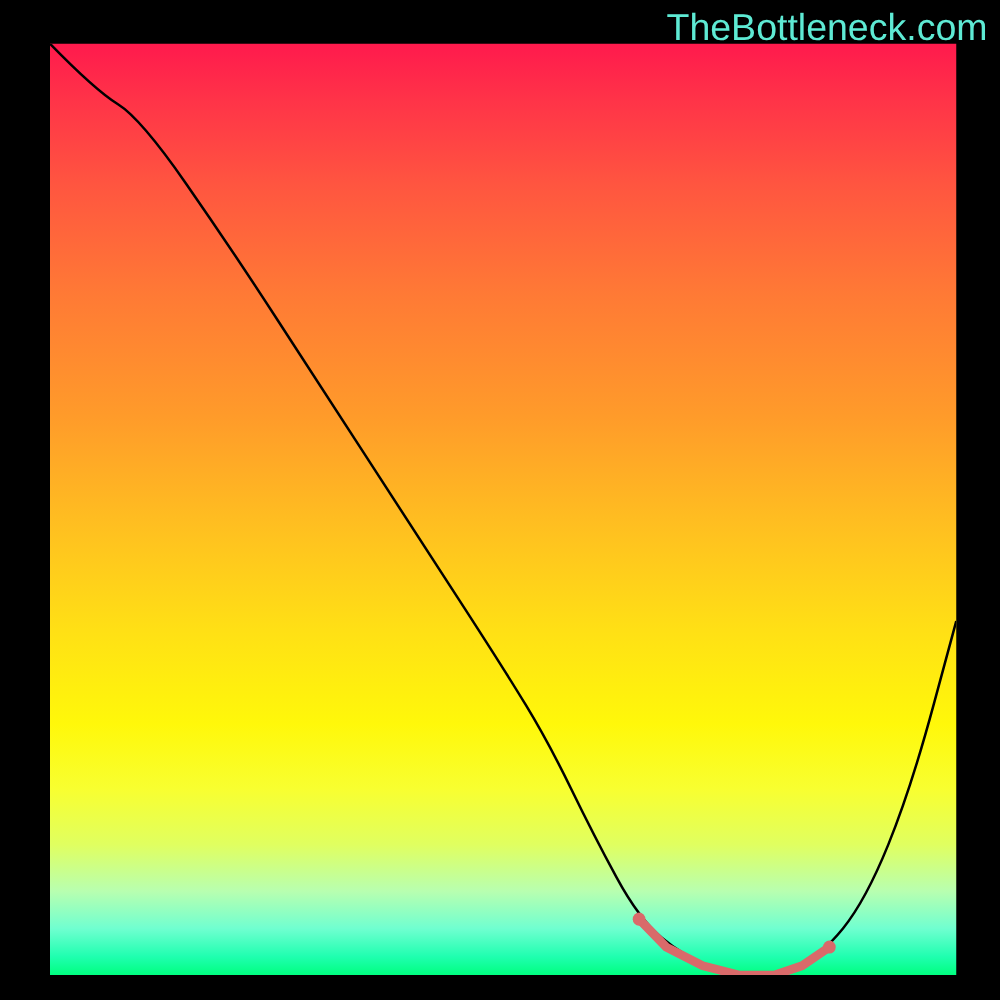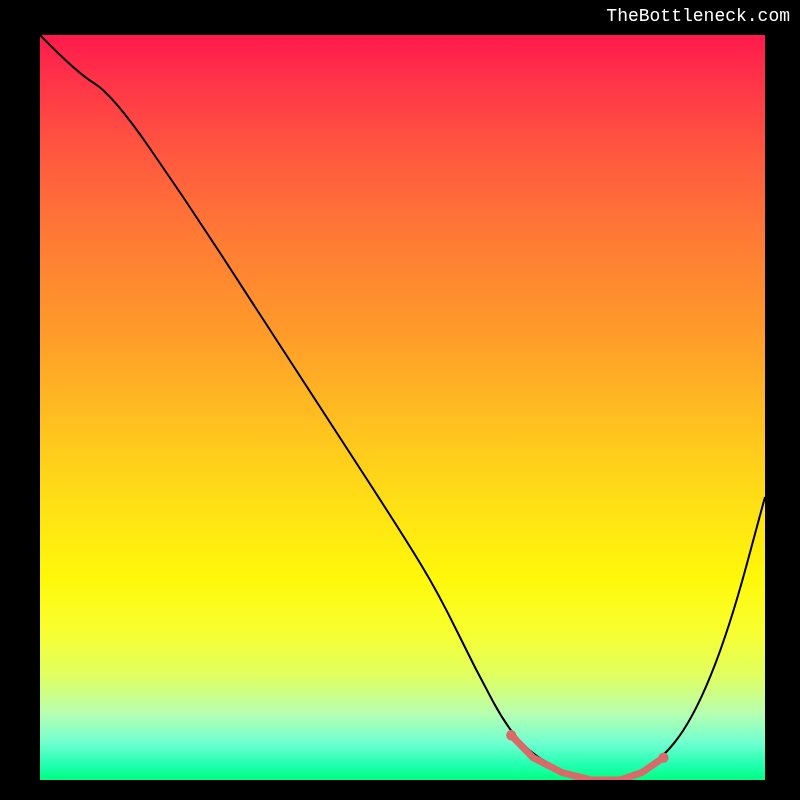"TheBottleneck.com" .watermark { color: #ffffff -> #5eead4; font-family: Liberation Mono, monospace -> none; font-size: 18px -> 30px }
